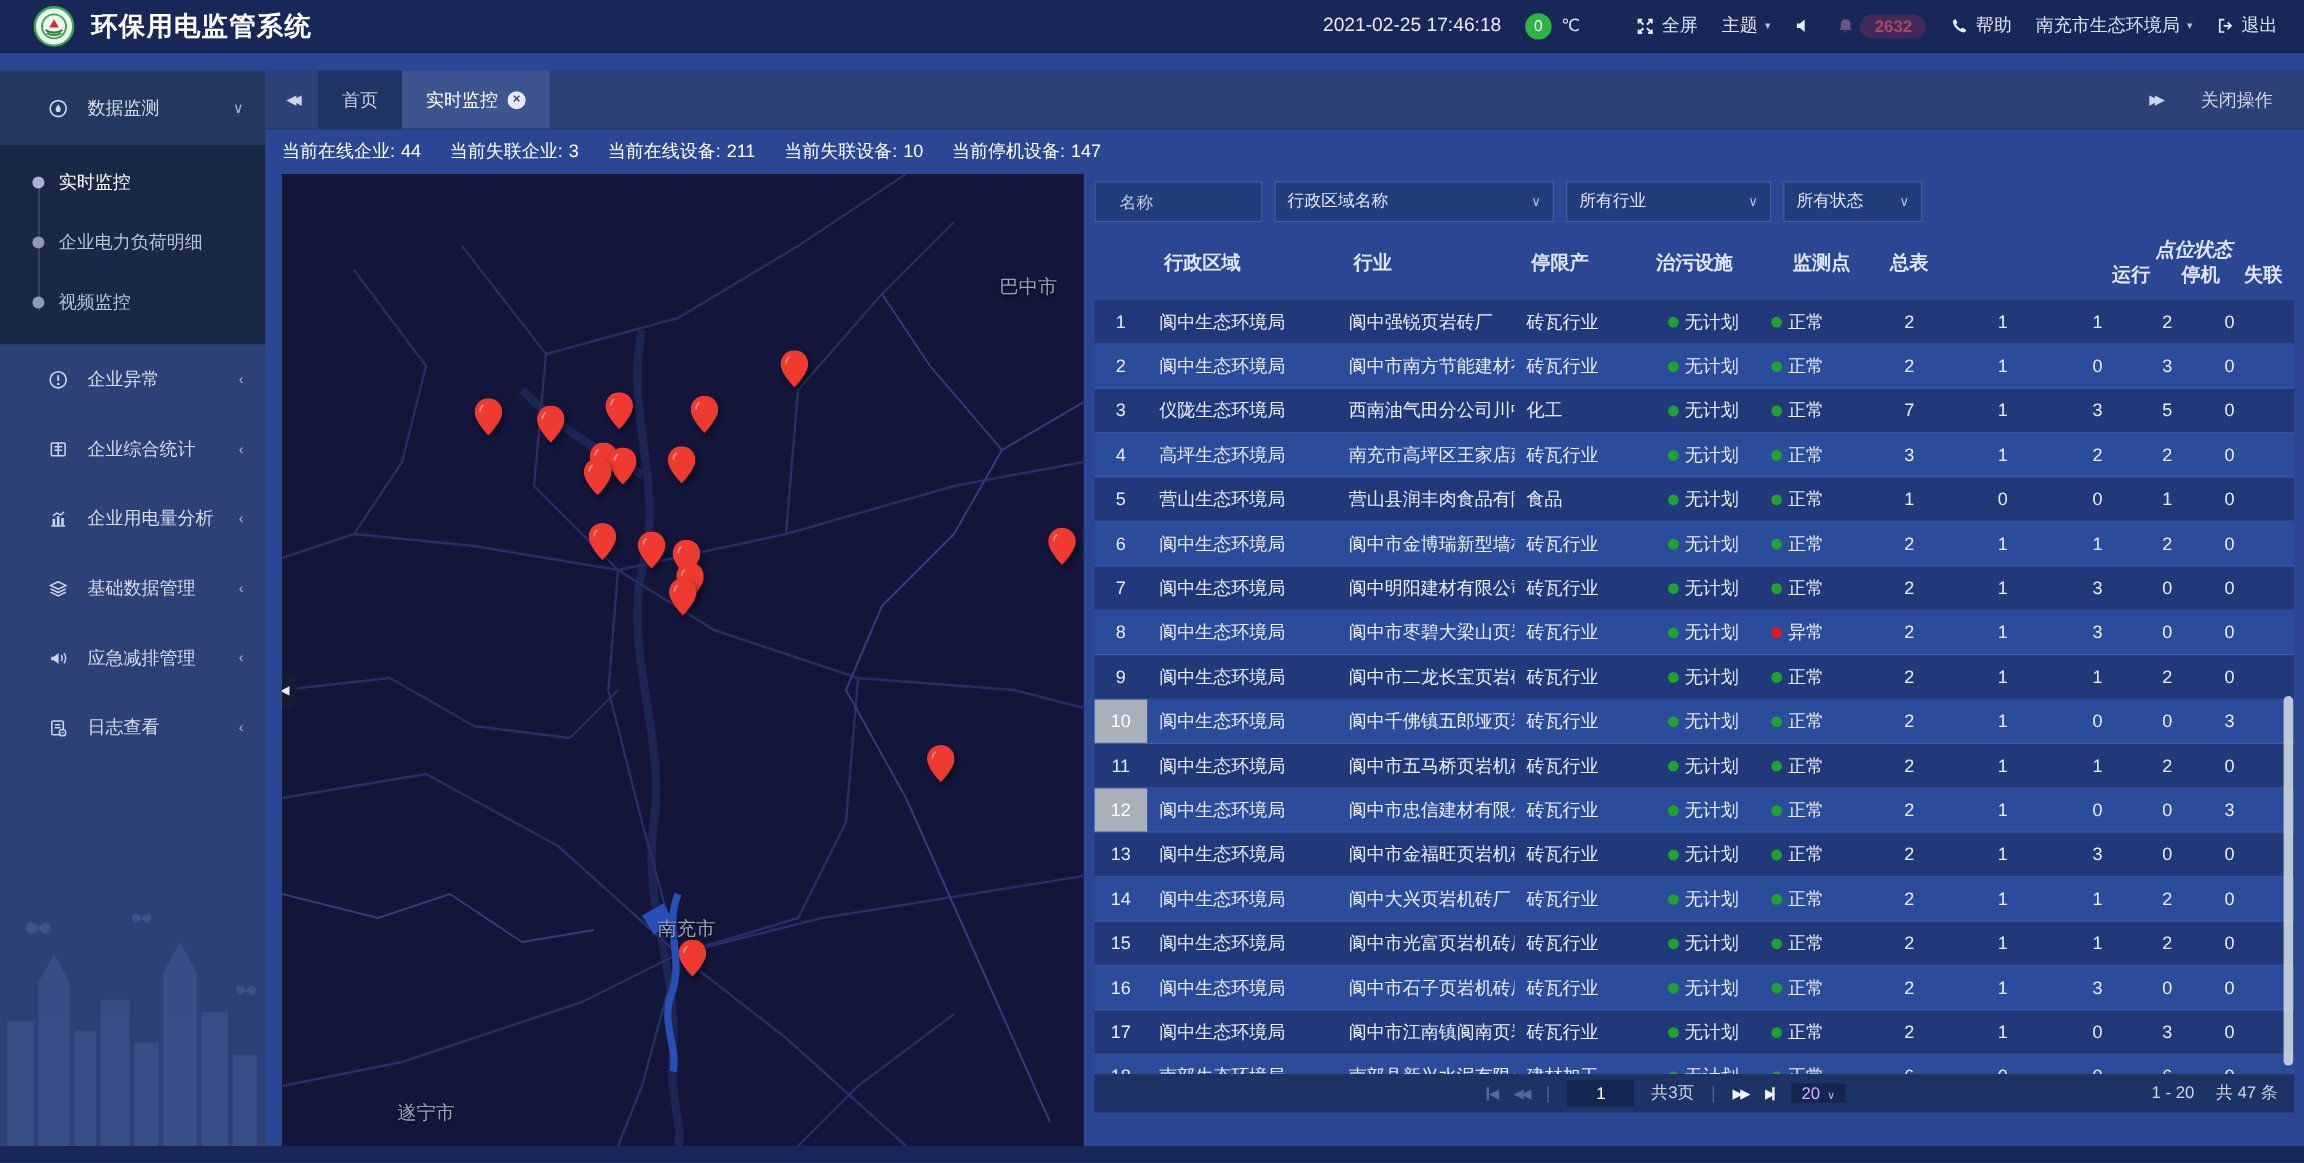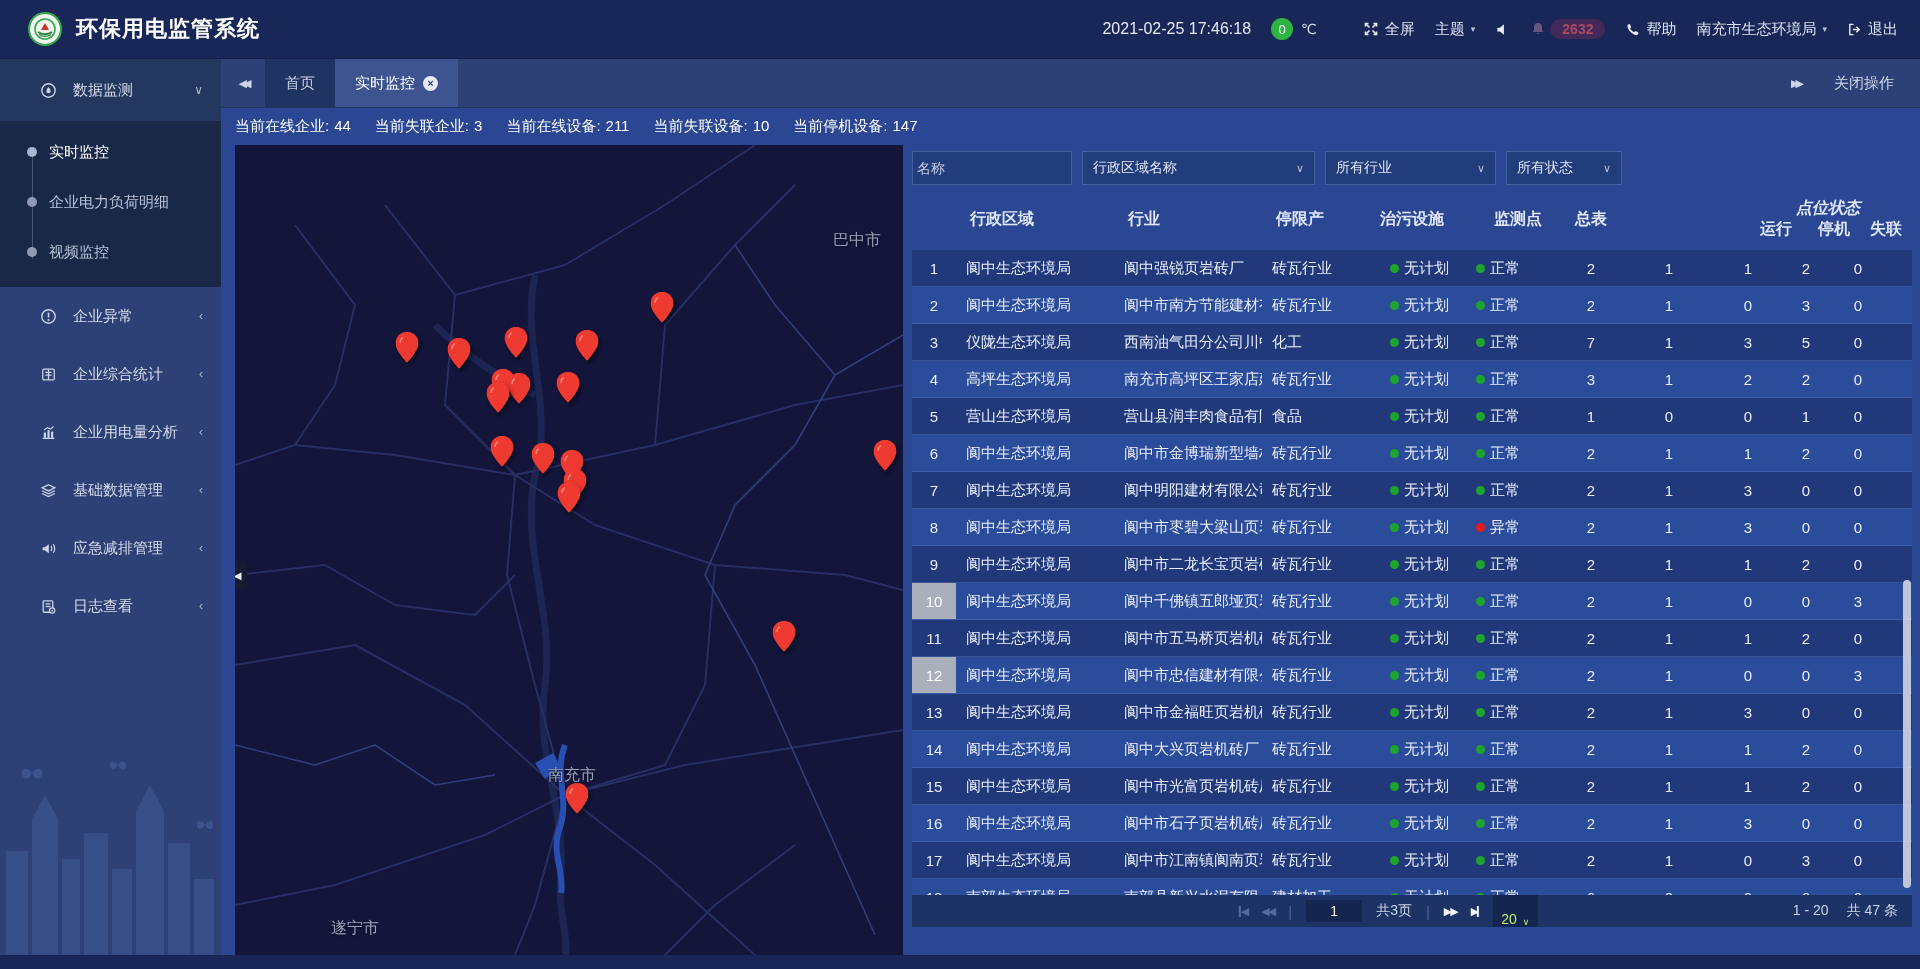"环保用电监管系统" .header { height: 59px -> 44px }
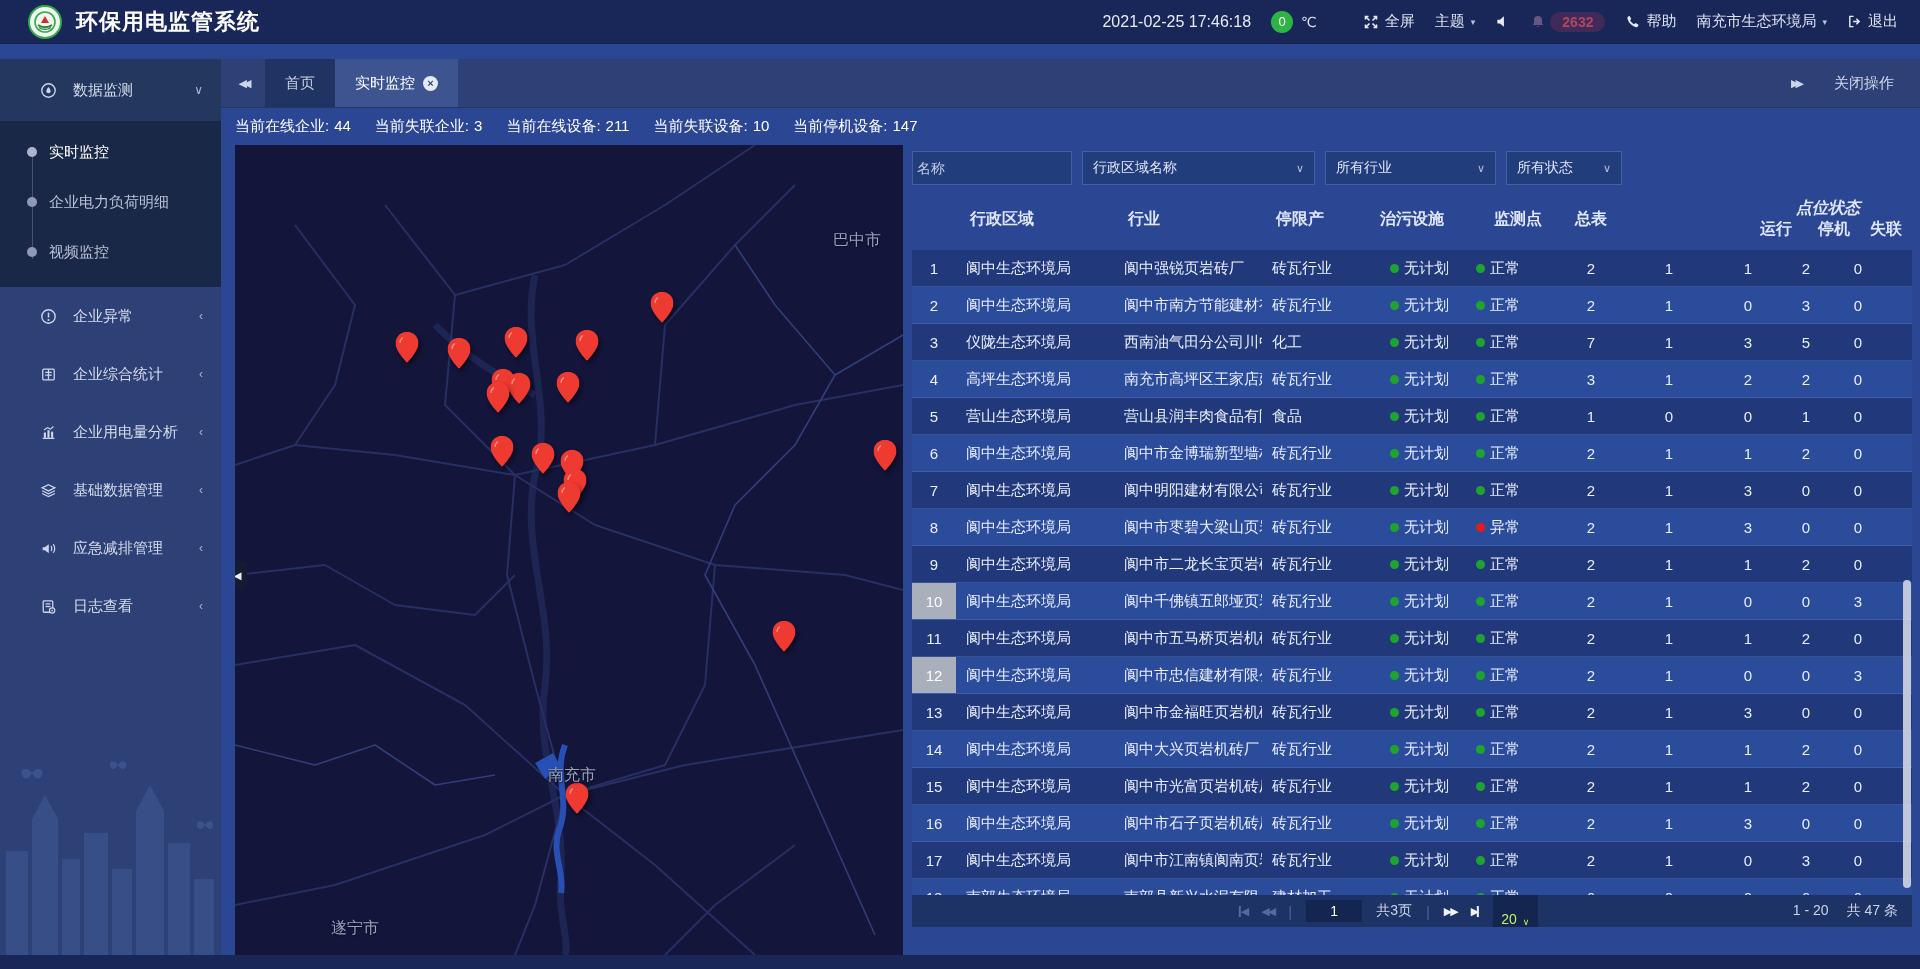"名称" .f-input { padding: 0 4px -> 0 20px; width: 160px -> 140px }
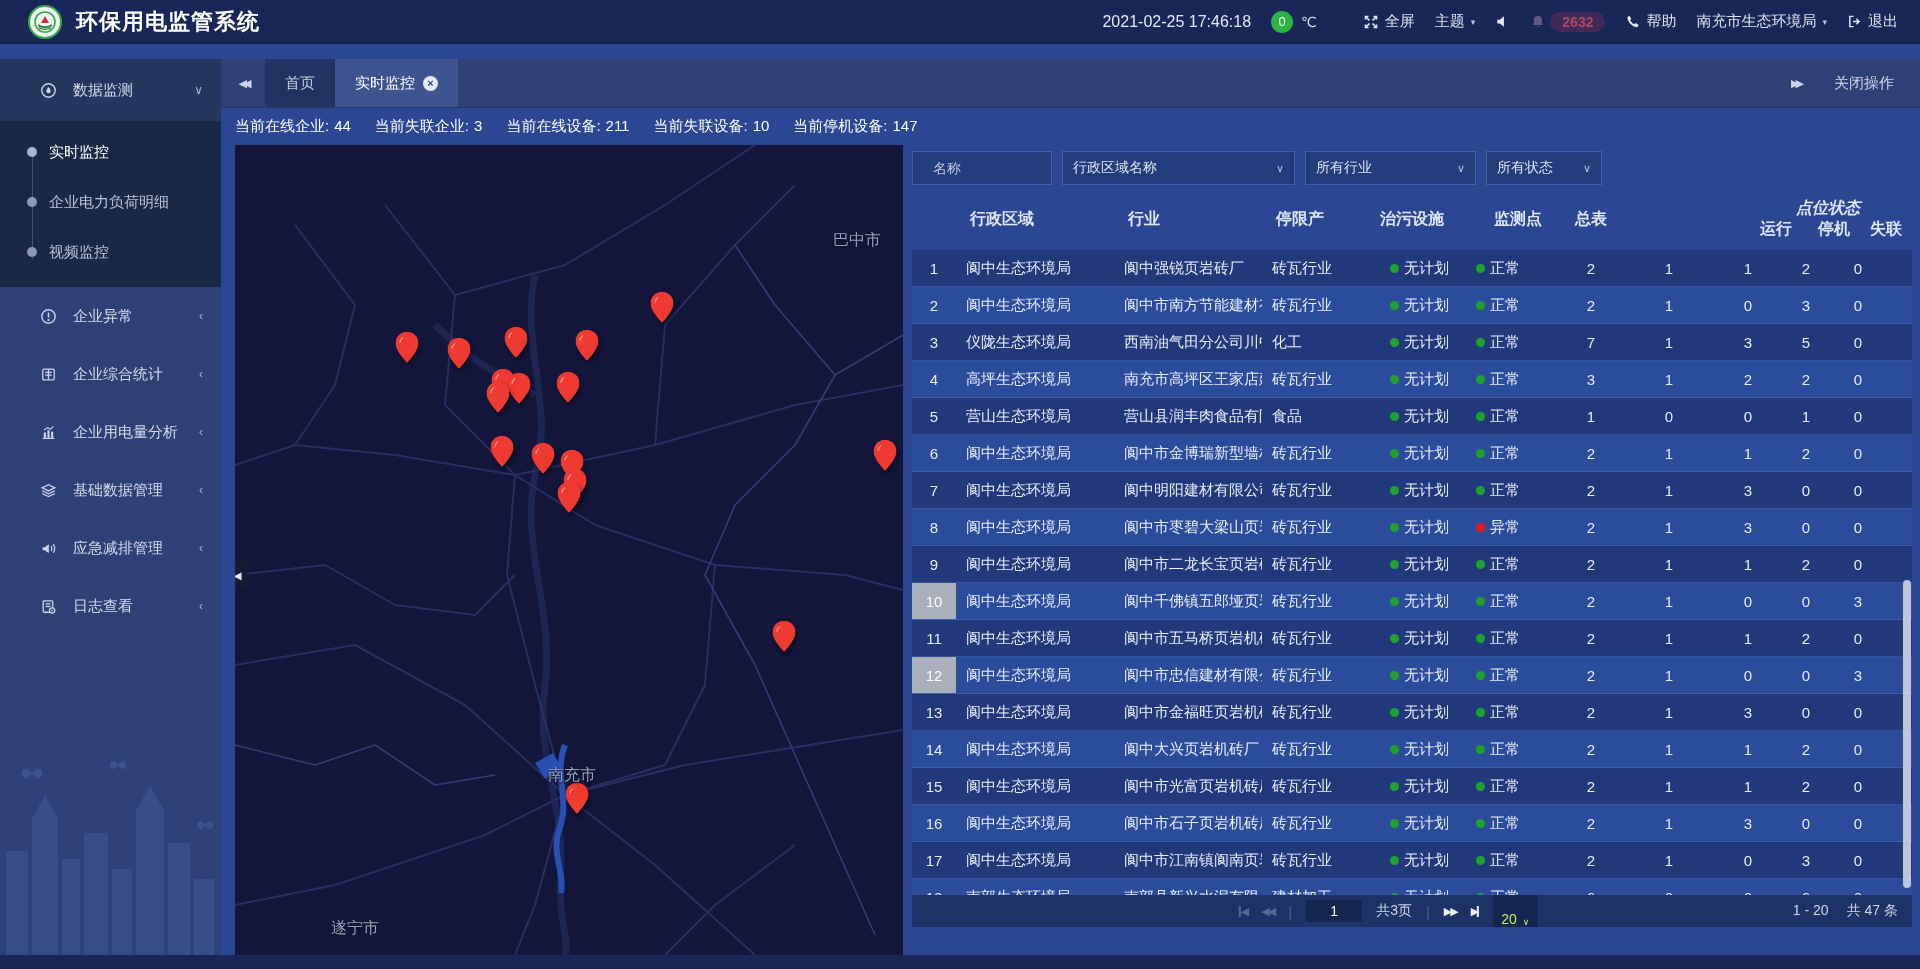"20" .size-select { color: #bef264 -> #c4b5fd; height: 32px -> 16px }
